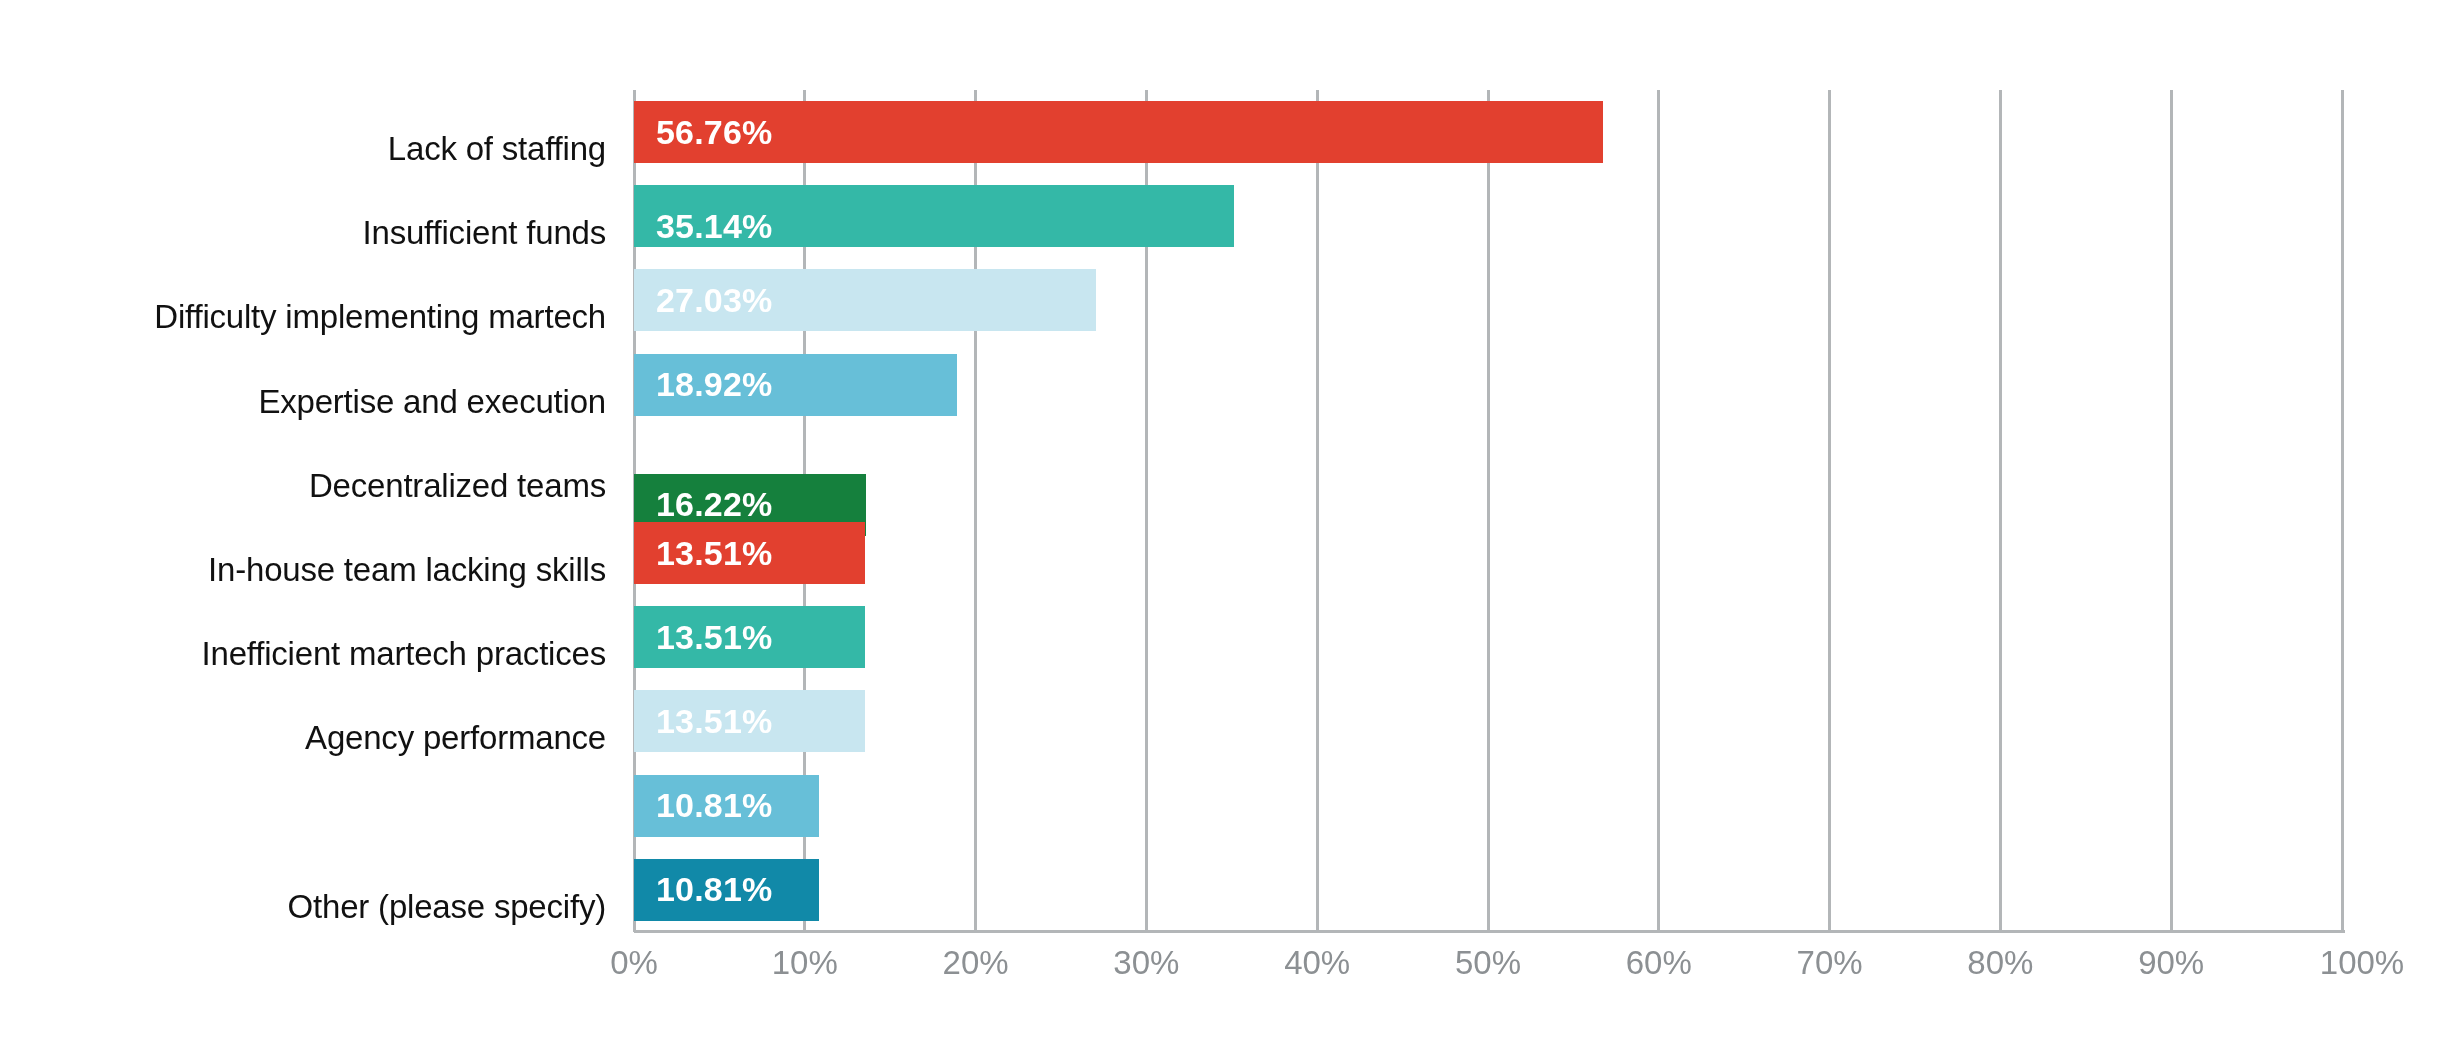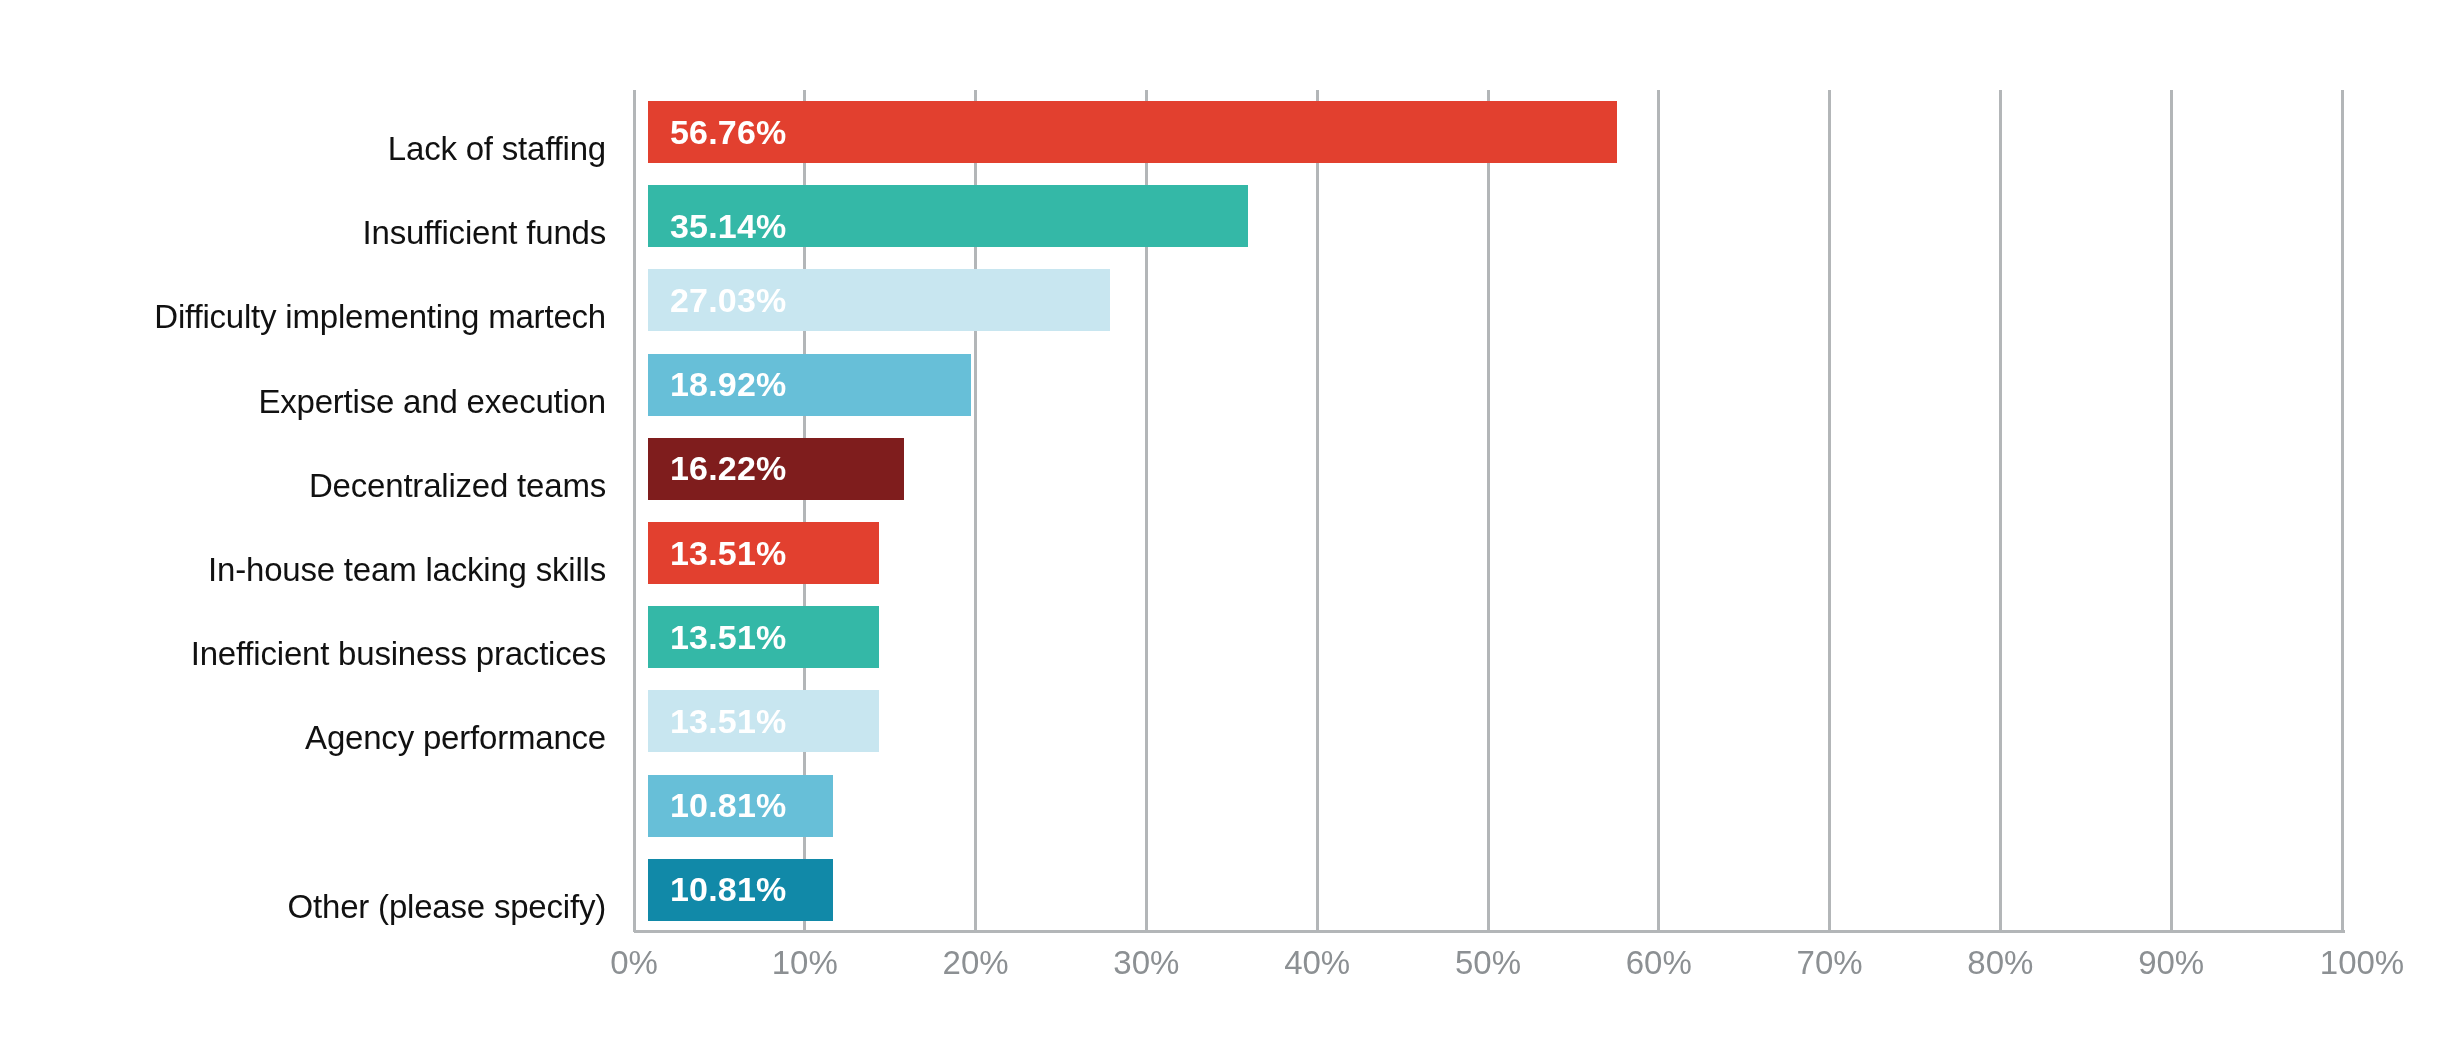"56.76%" .bar-row { left: 14px -> 0 }
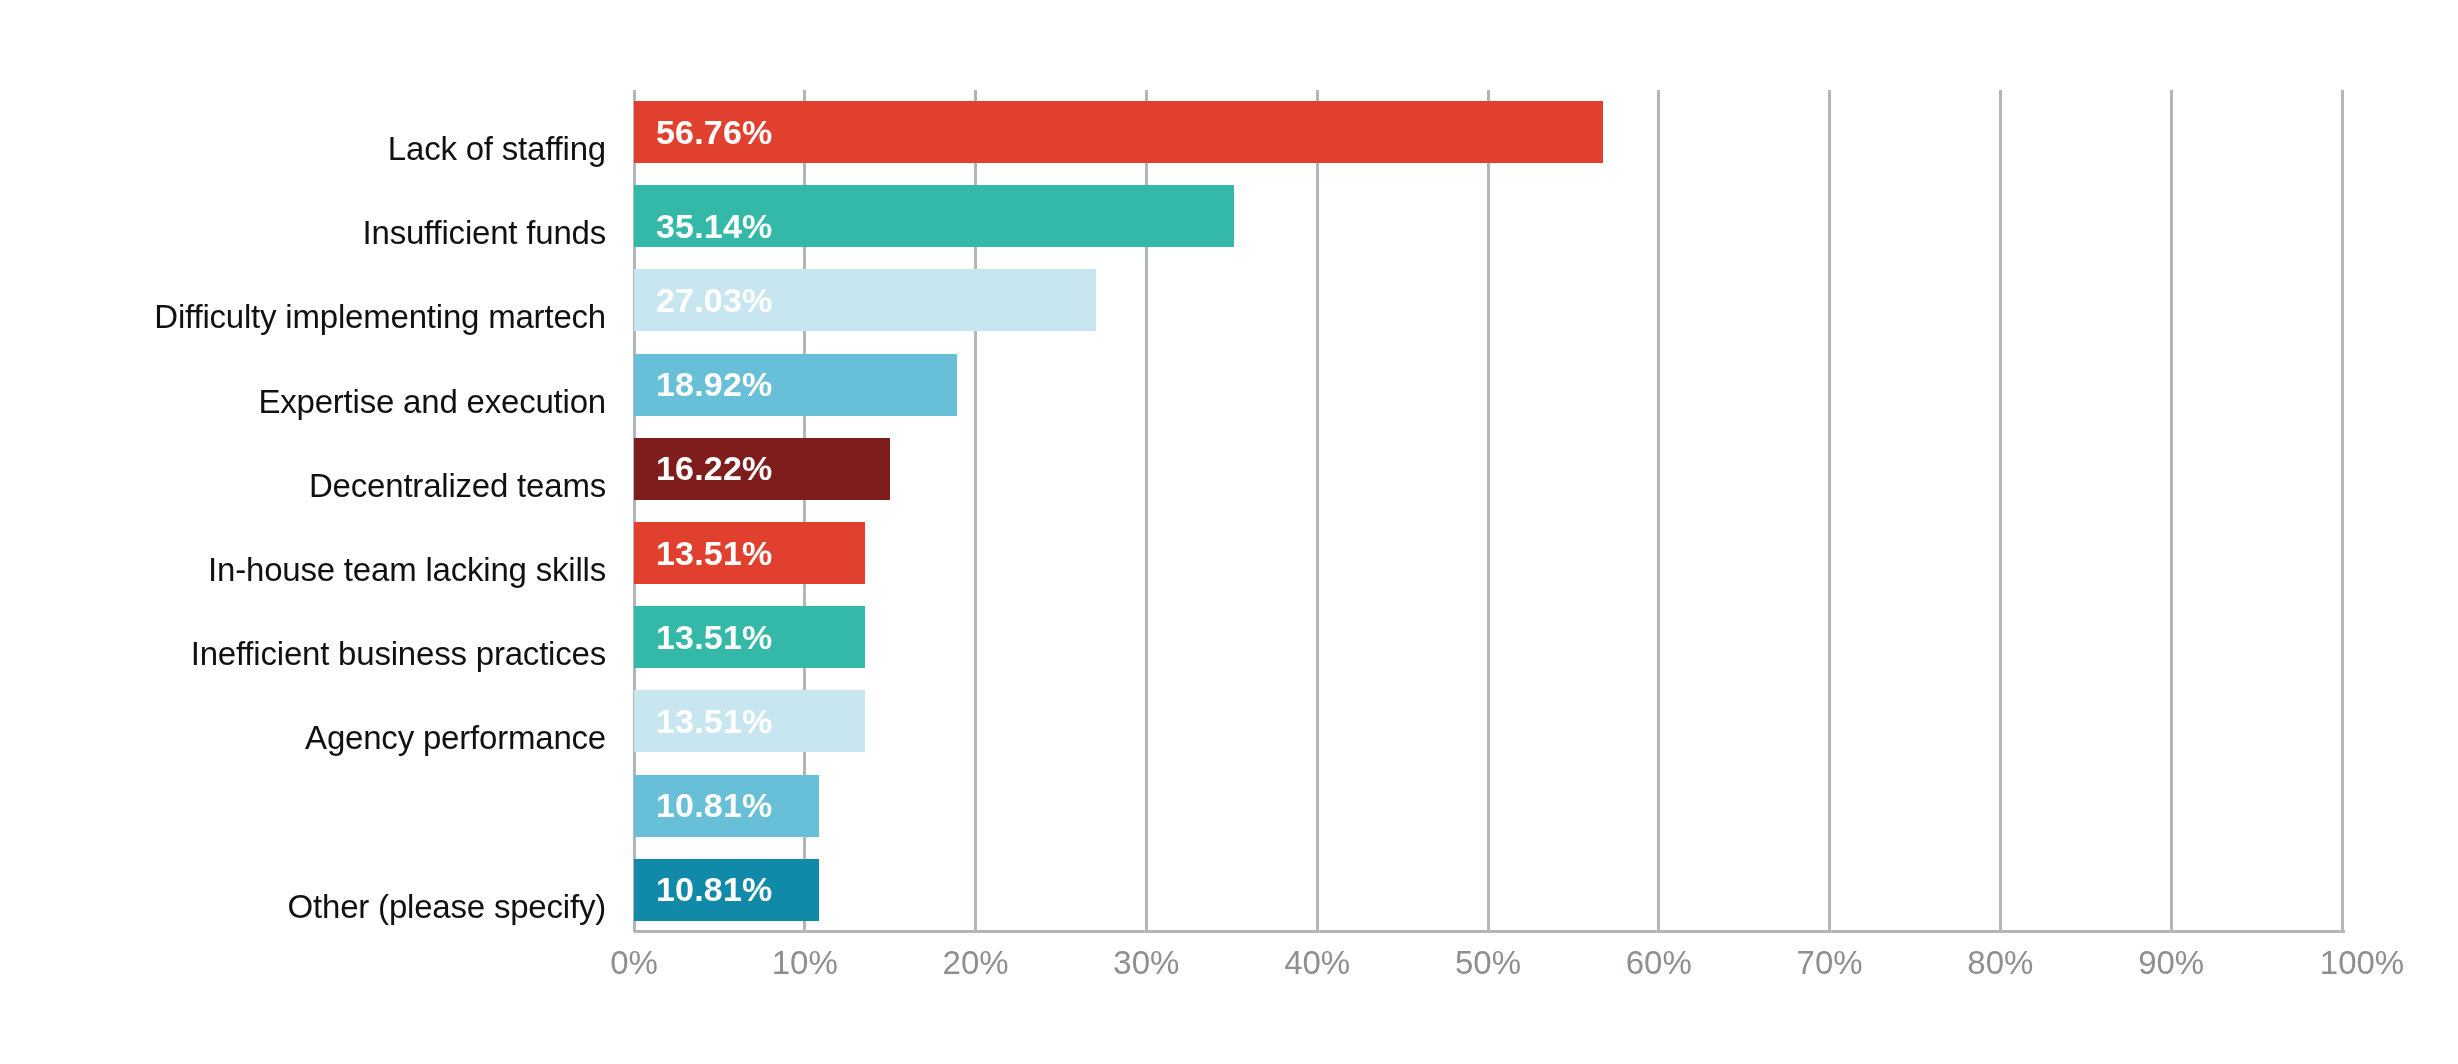"16.22%" div.bar { background: #7f1d1d -> #15803d; margin-top: none -> 36px; width: 256px -> 232px }
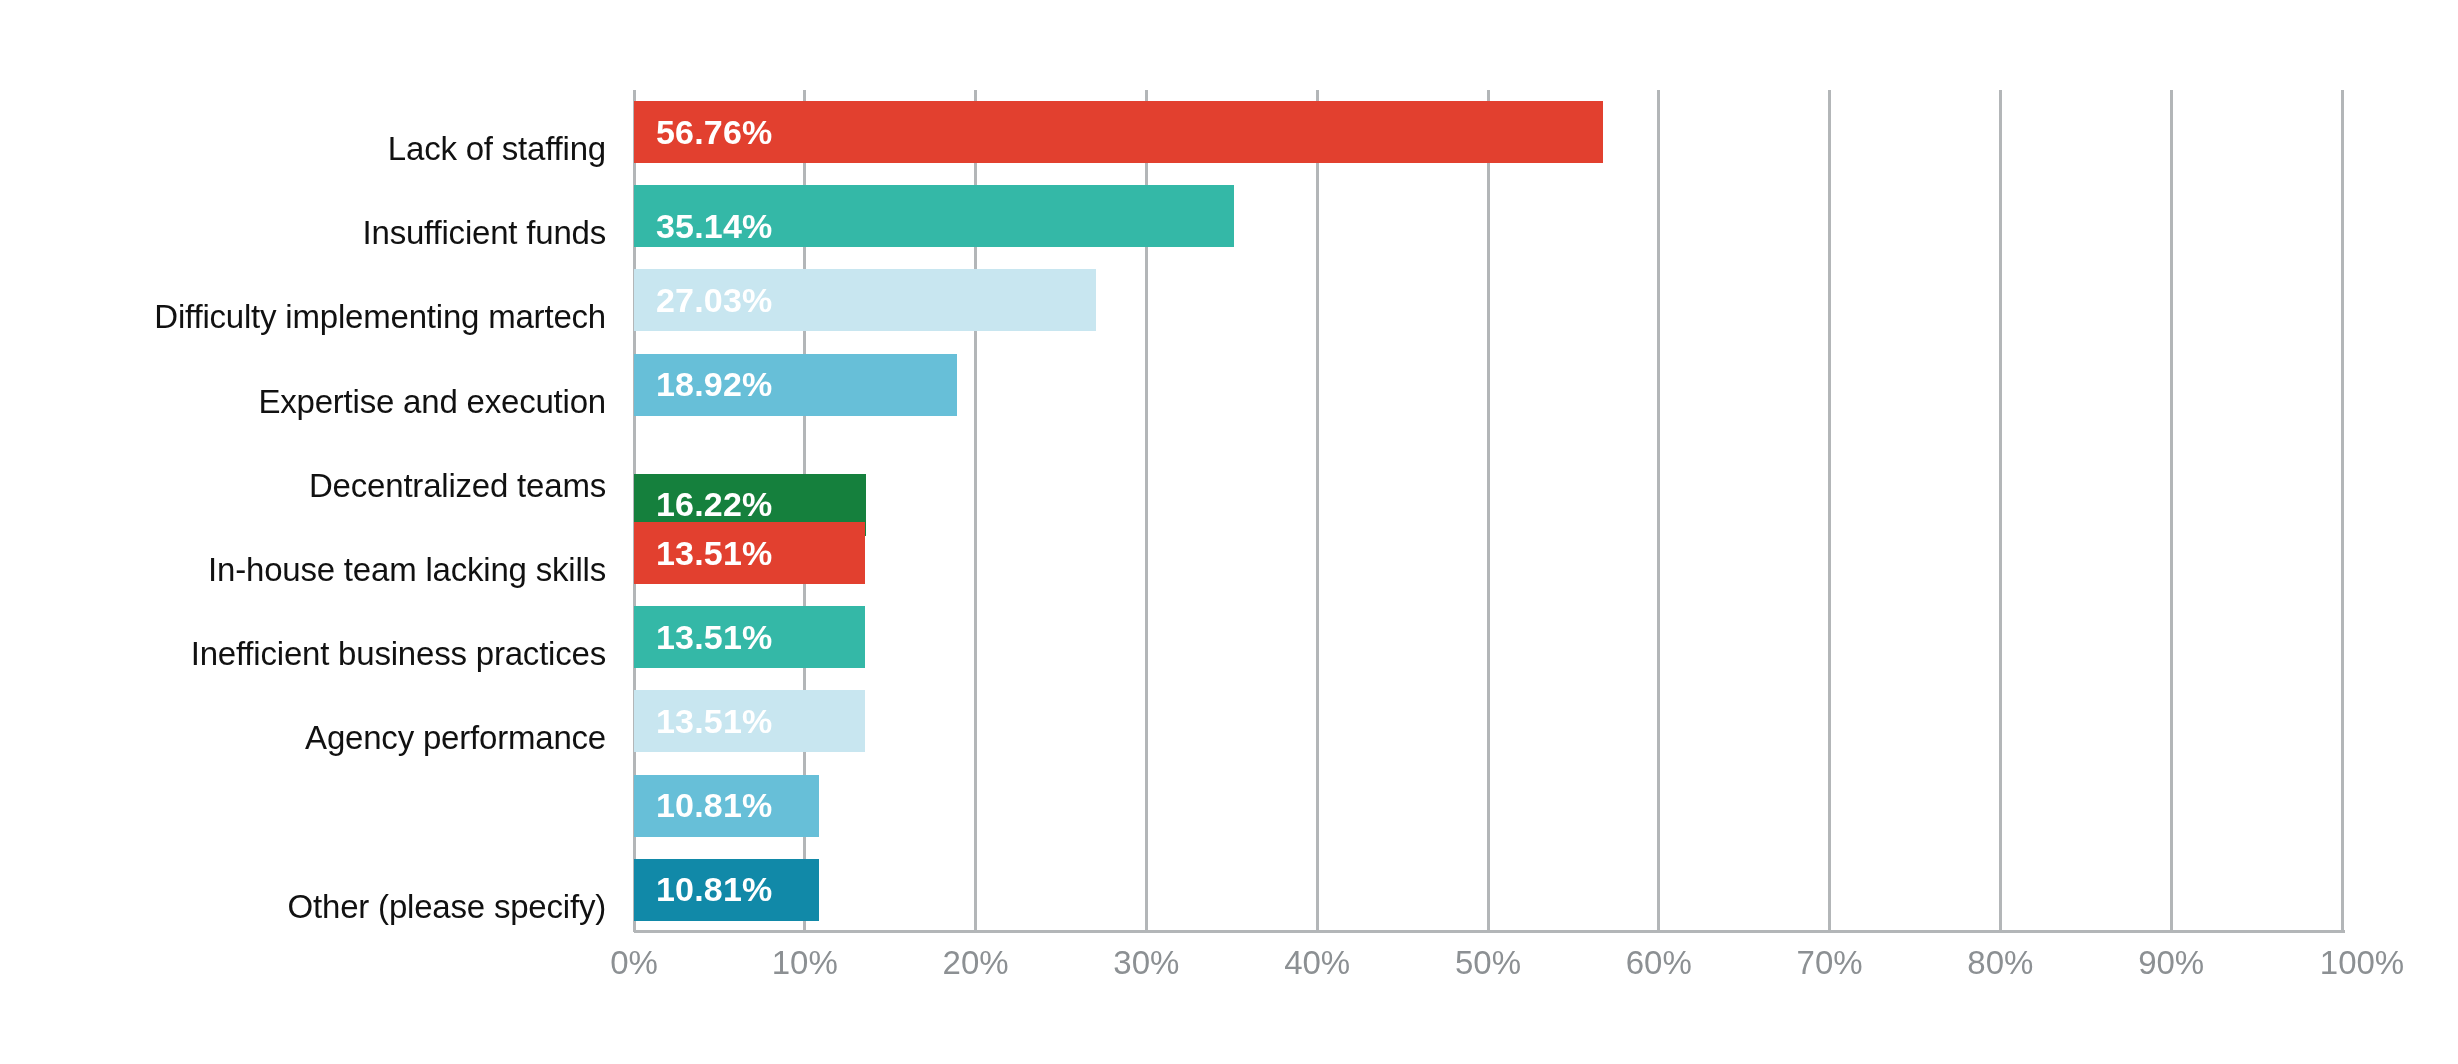"Inefficient business practices" div.cat-label { text: business -> martech }
